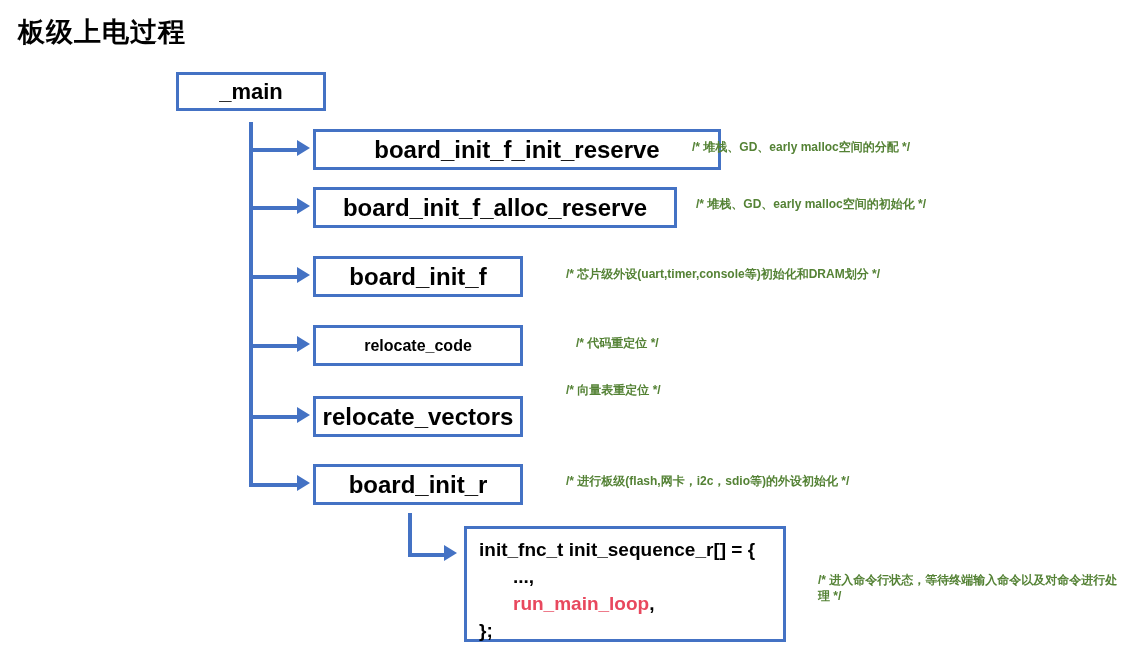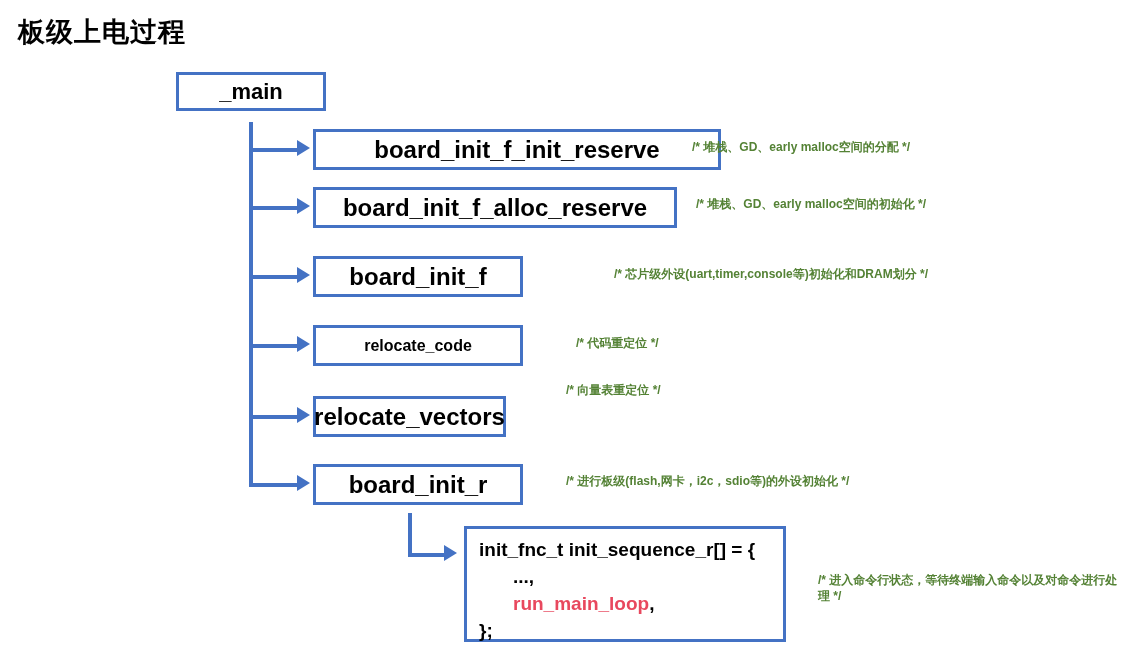"/* 芯片级外设(uart,timer,console等)初始化和DRAM划分" #comment-init-f { margin-left: 48px -> none }
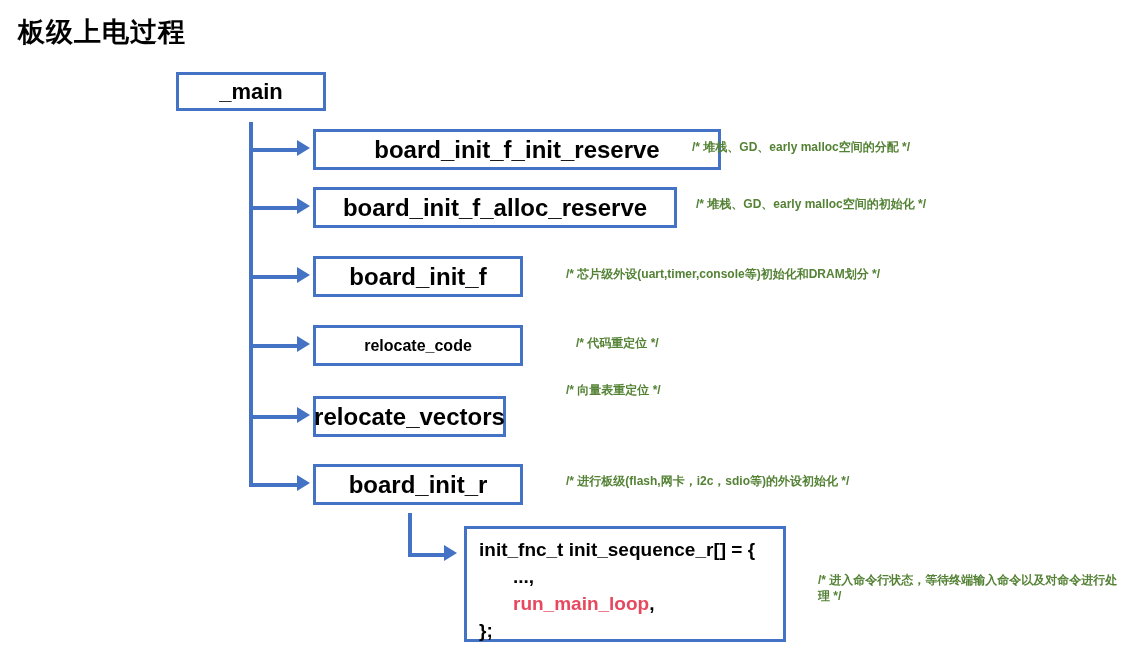"relocate_vectors" #box-relocate-vec { width: 193px -> 210px }
